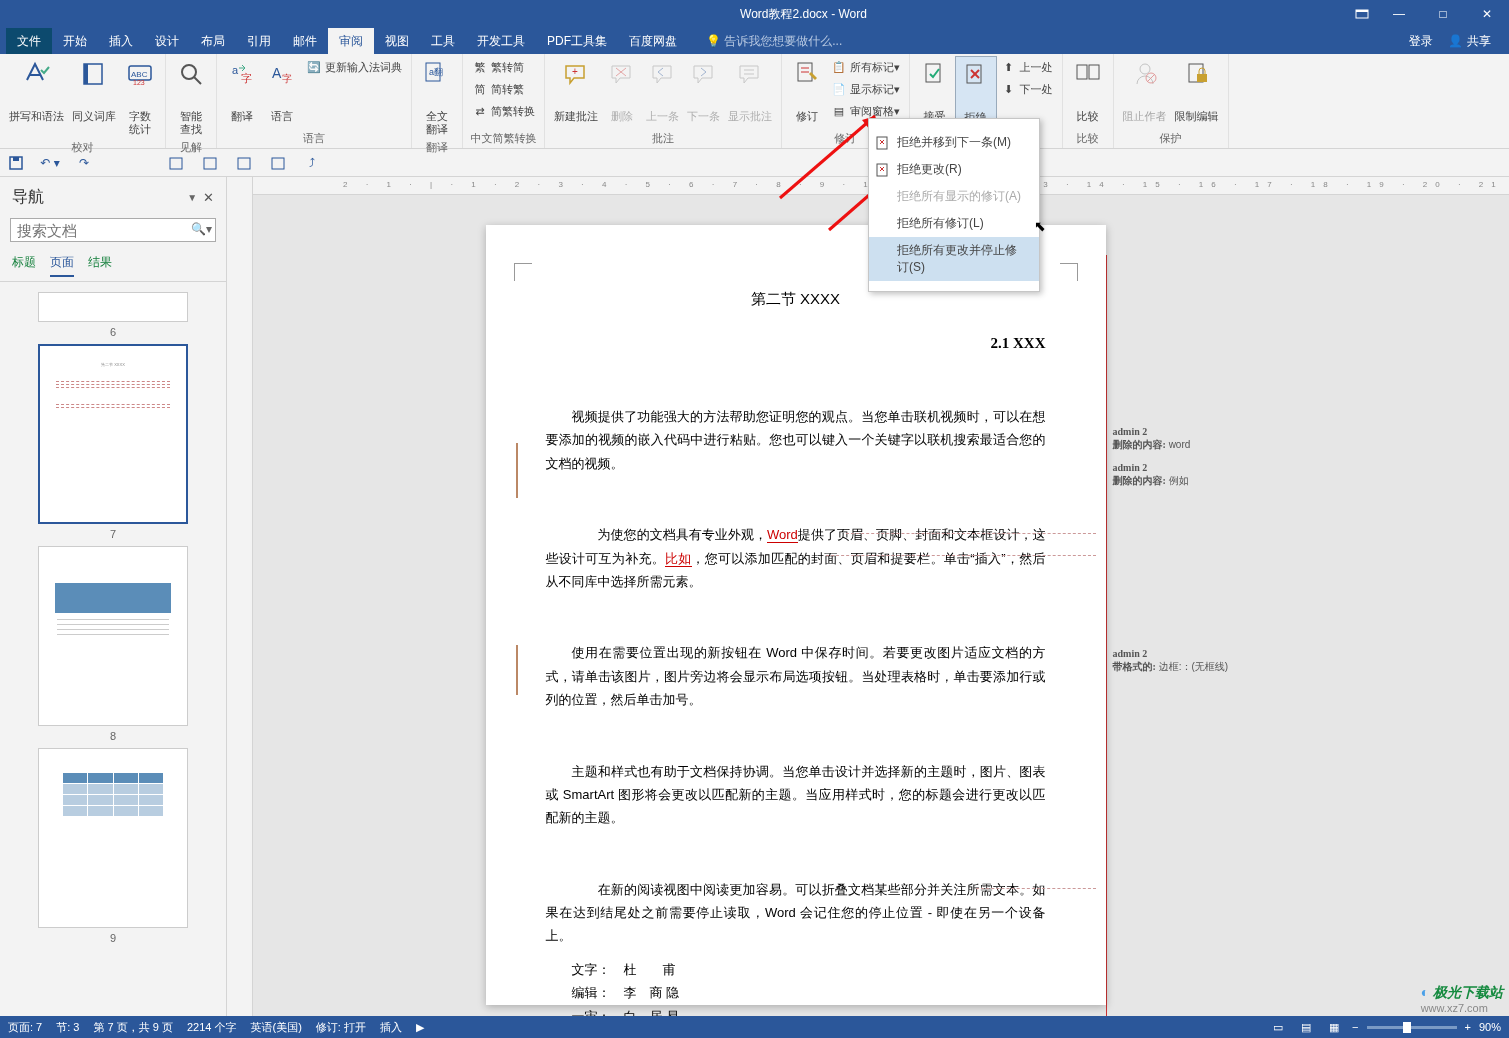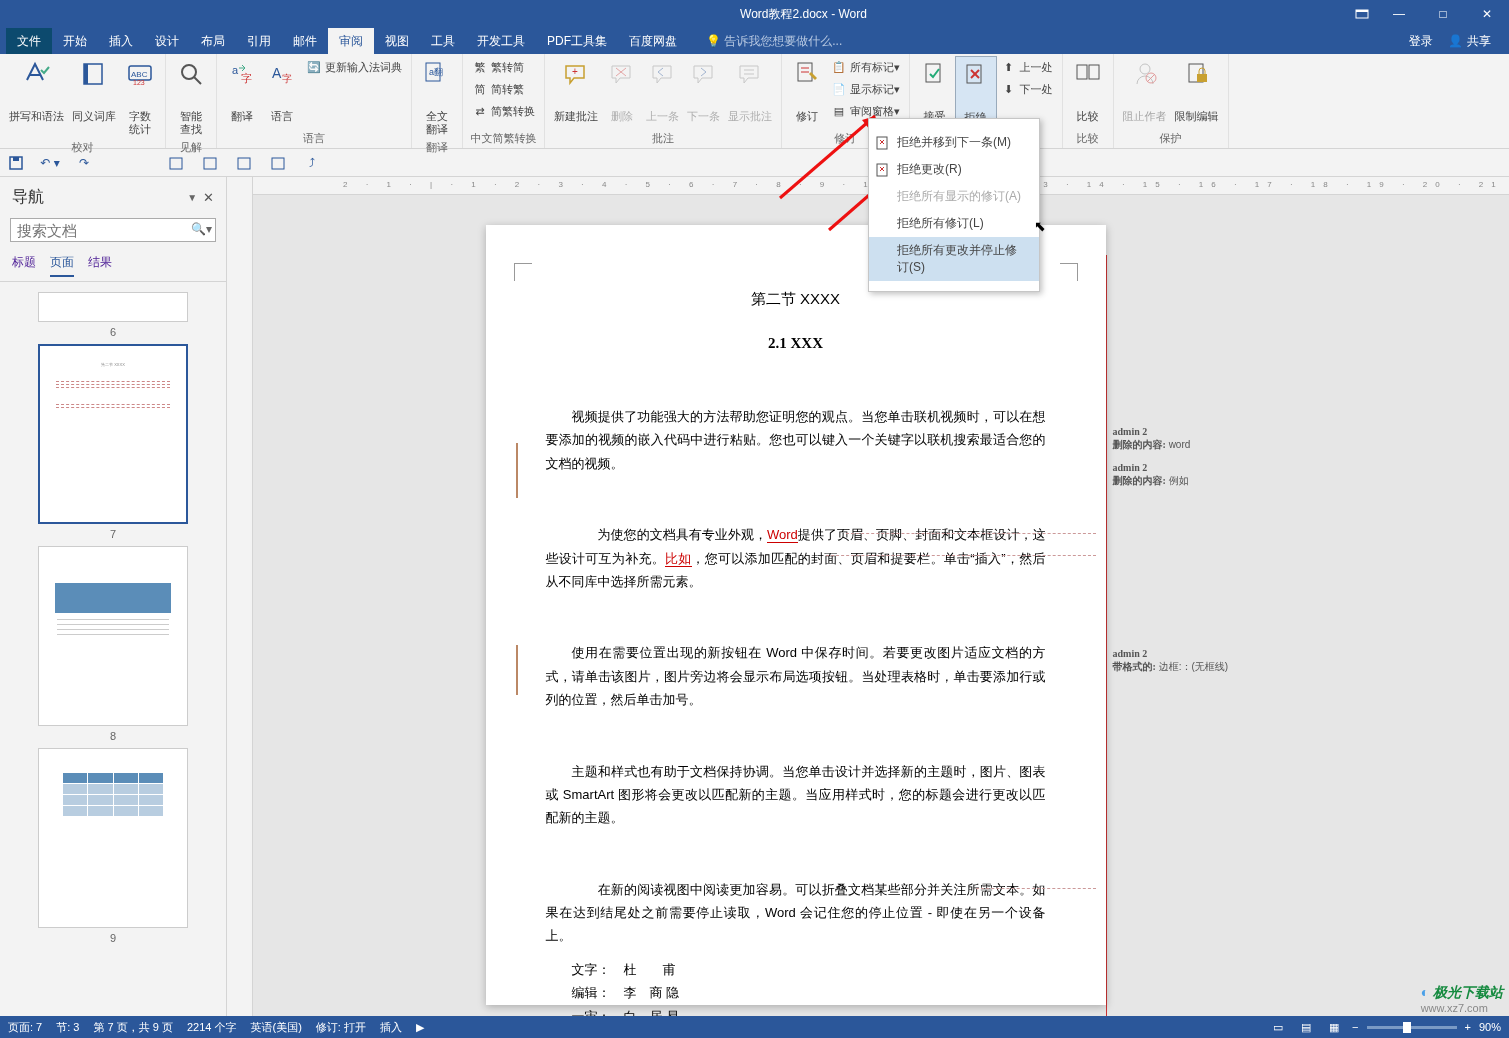"标题" .navtabs .nt { color: #4c1d95 -> #15803d }
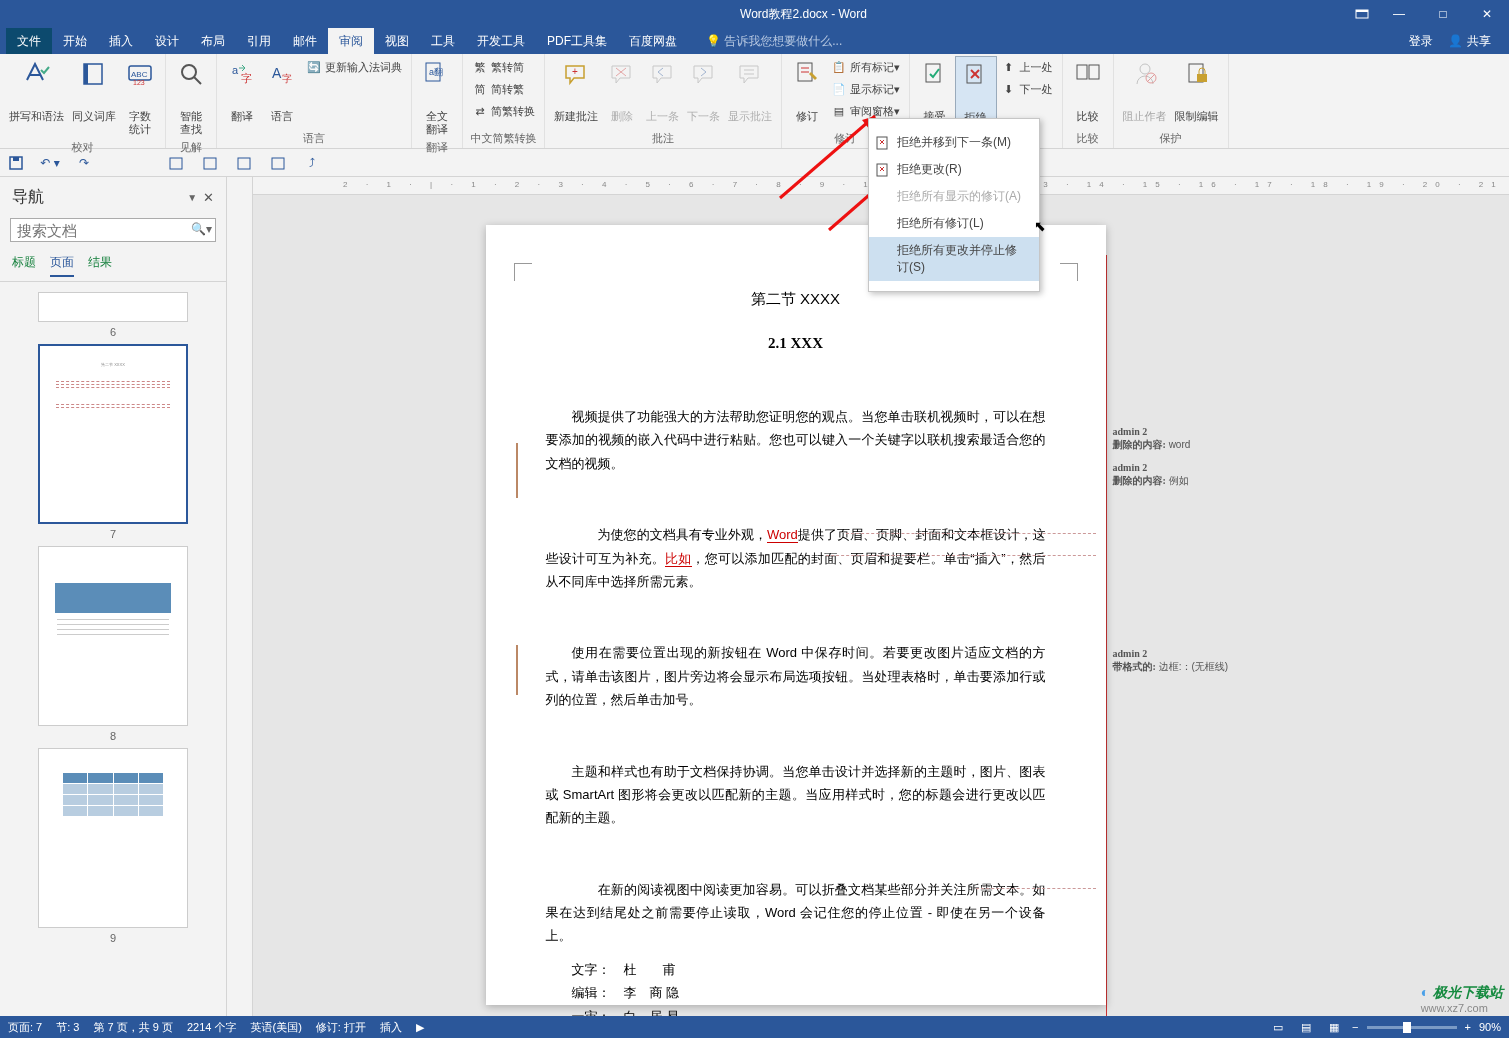"2.1 XXX" .page h3.sub { text-align: center -> right }
